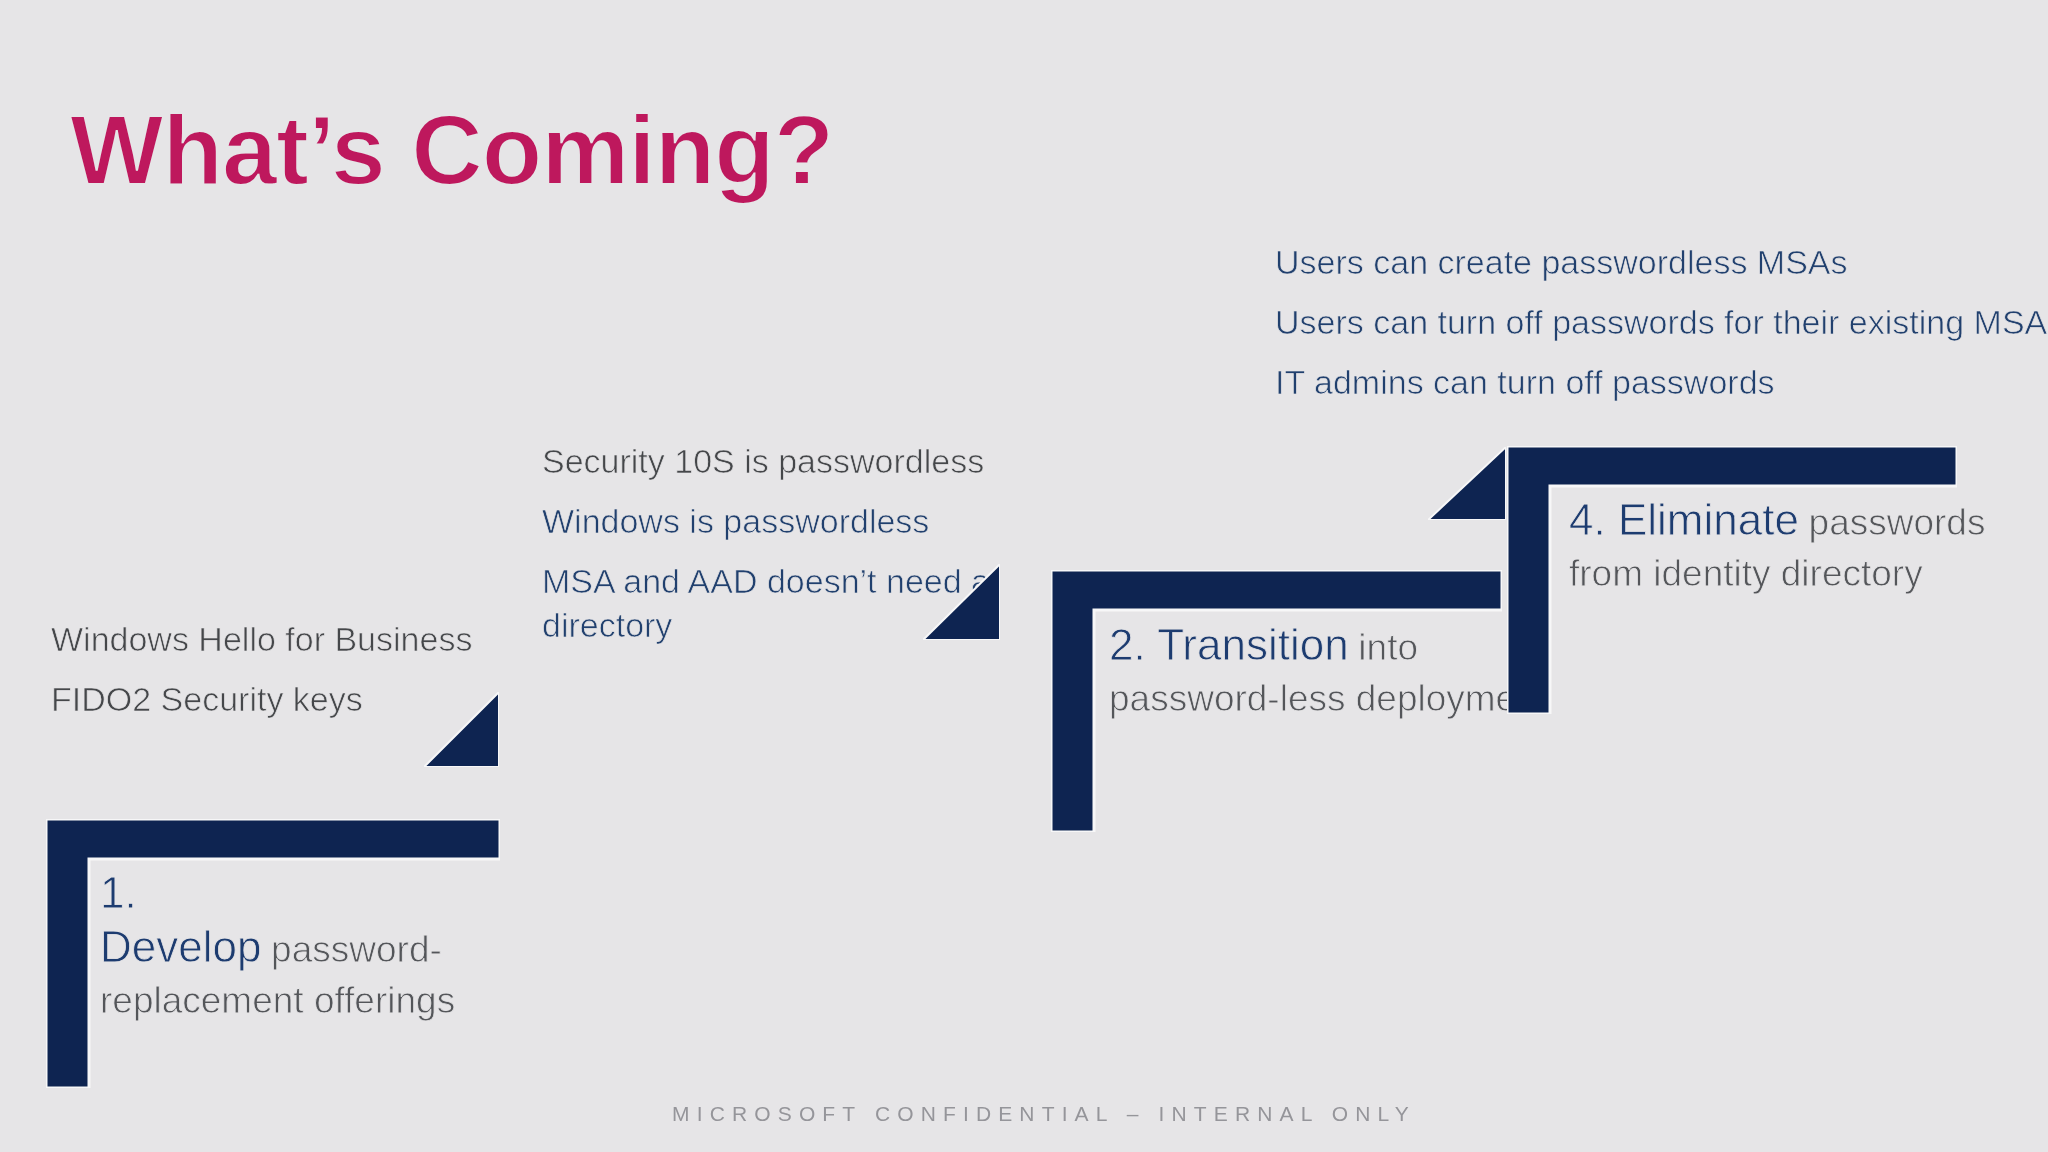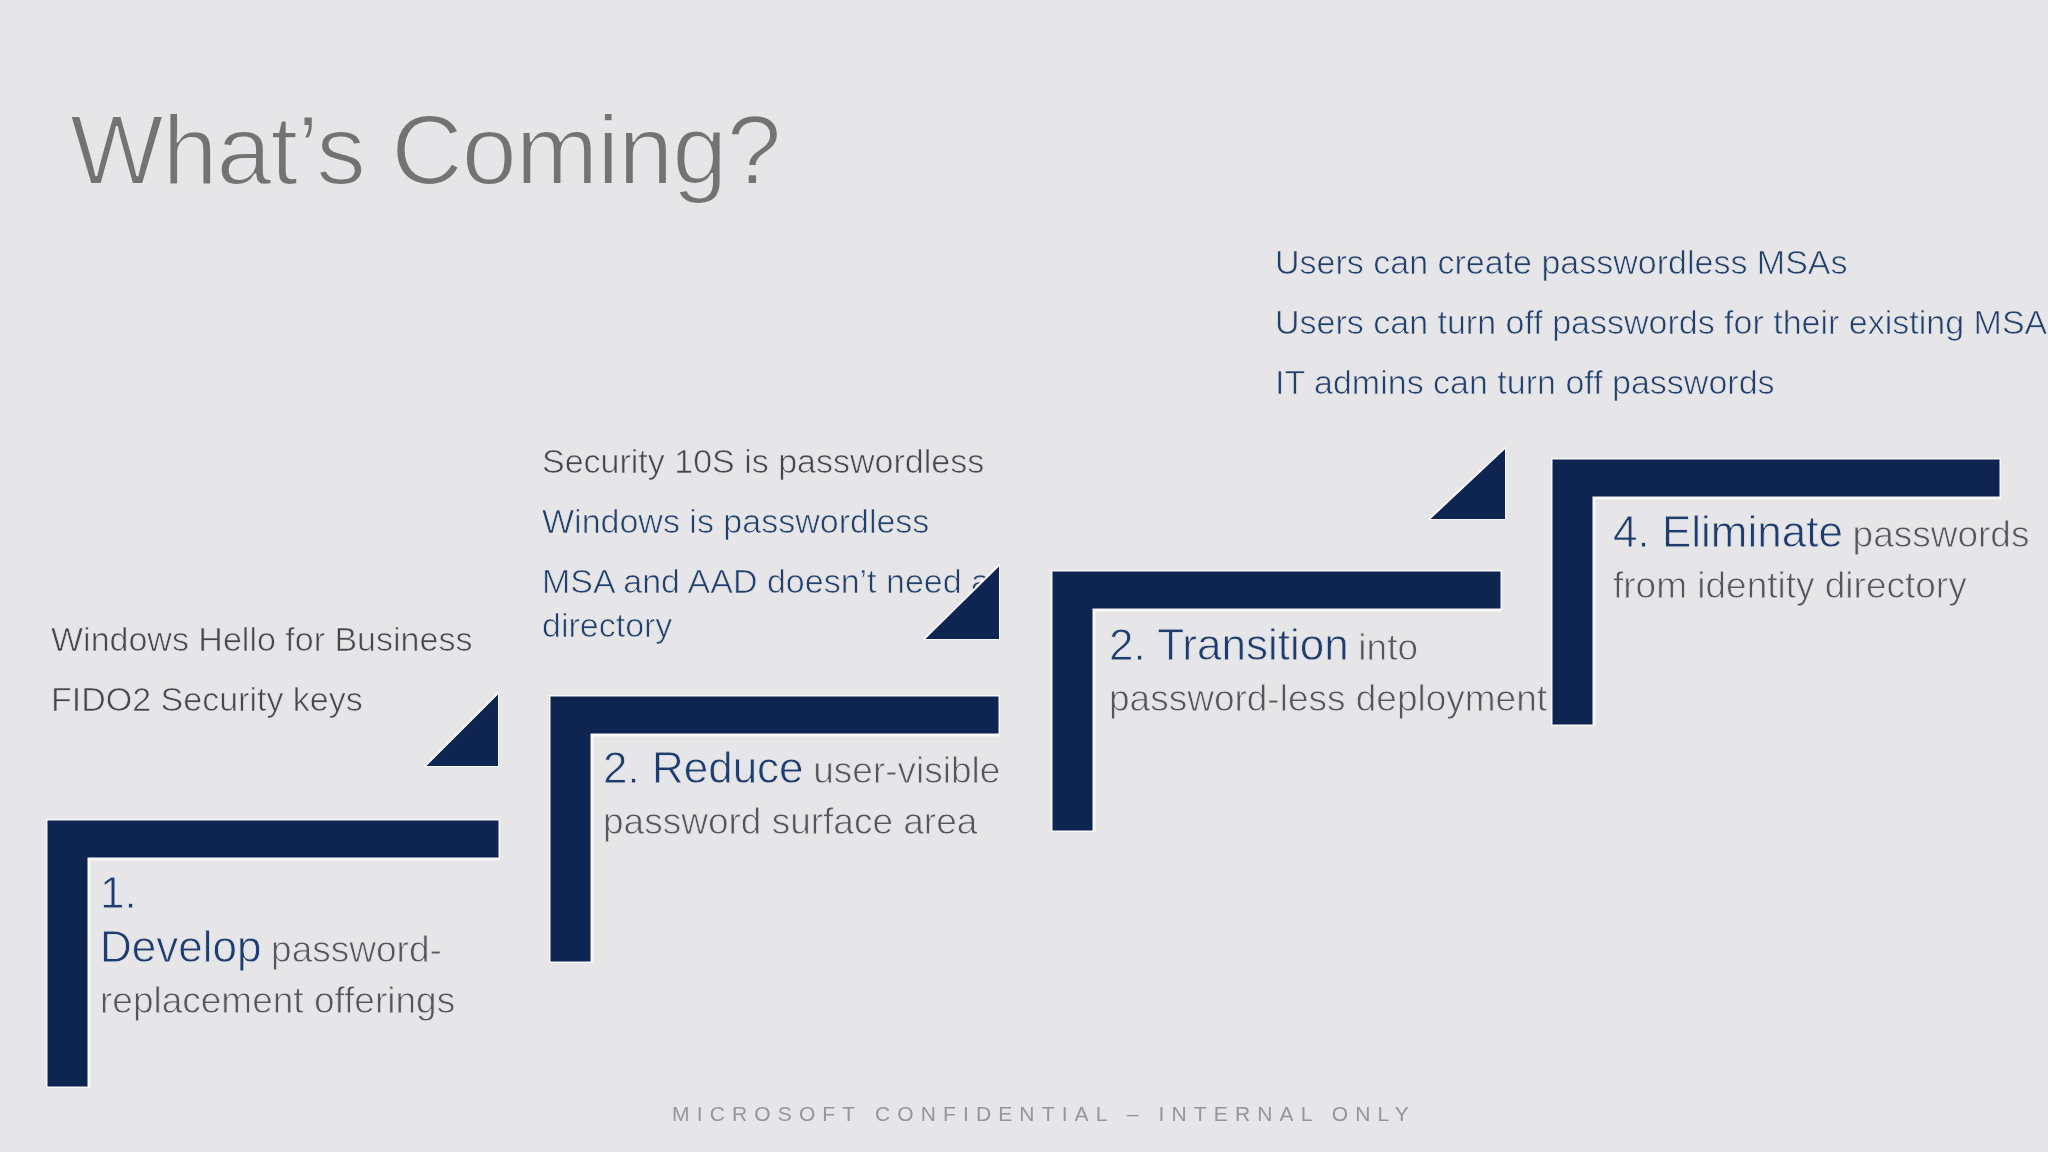"What’s Coming?" .title { color: #737373 -> #be185d; font-weight: 400 -> 700 }
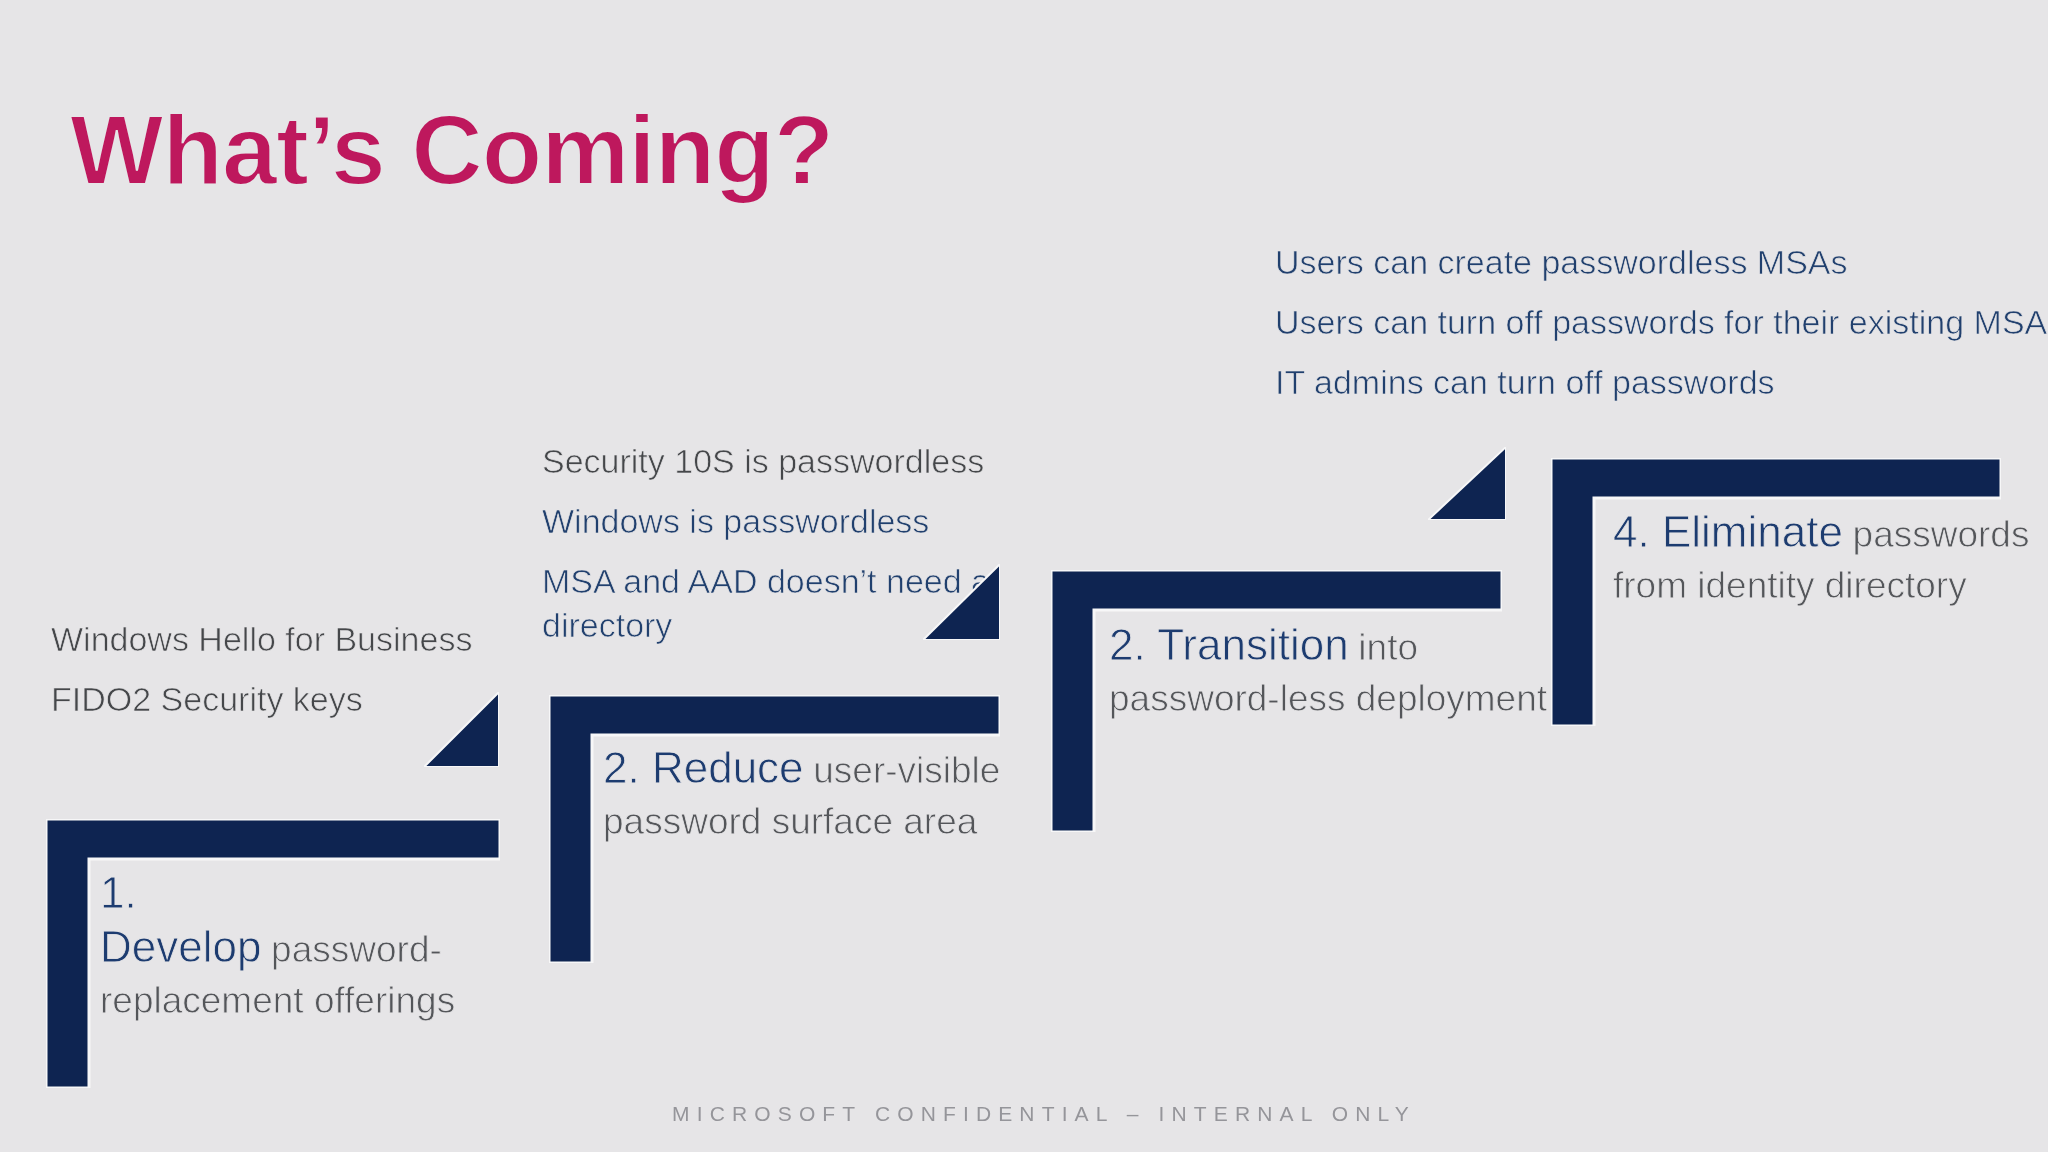"4. Eliminate passwords from identity" .step4 { left: 1551px -> 1507px; margin-top: 12px -> none }
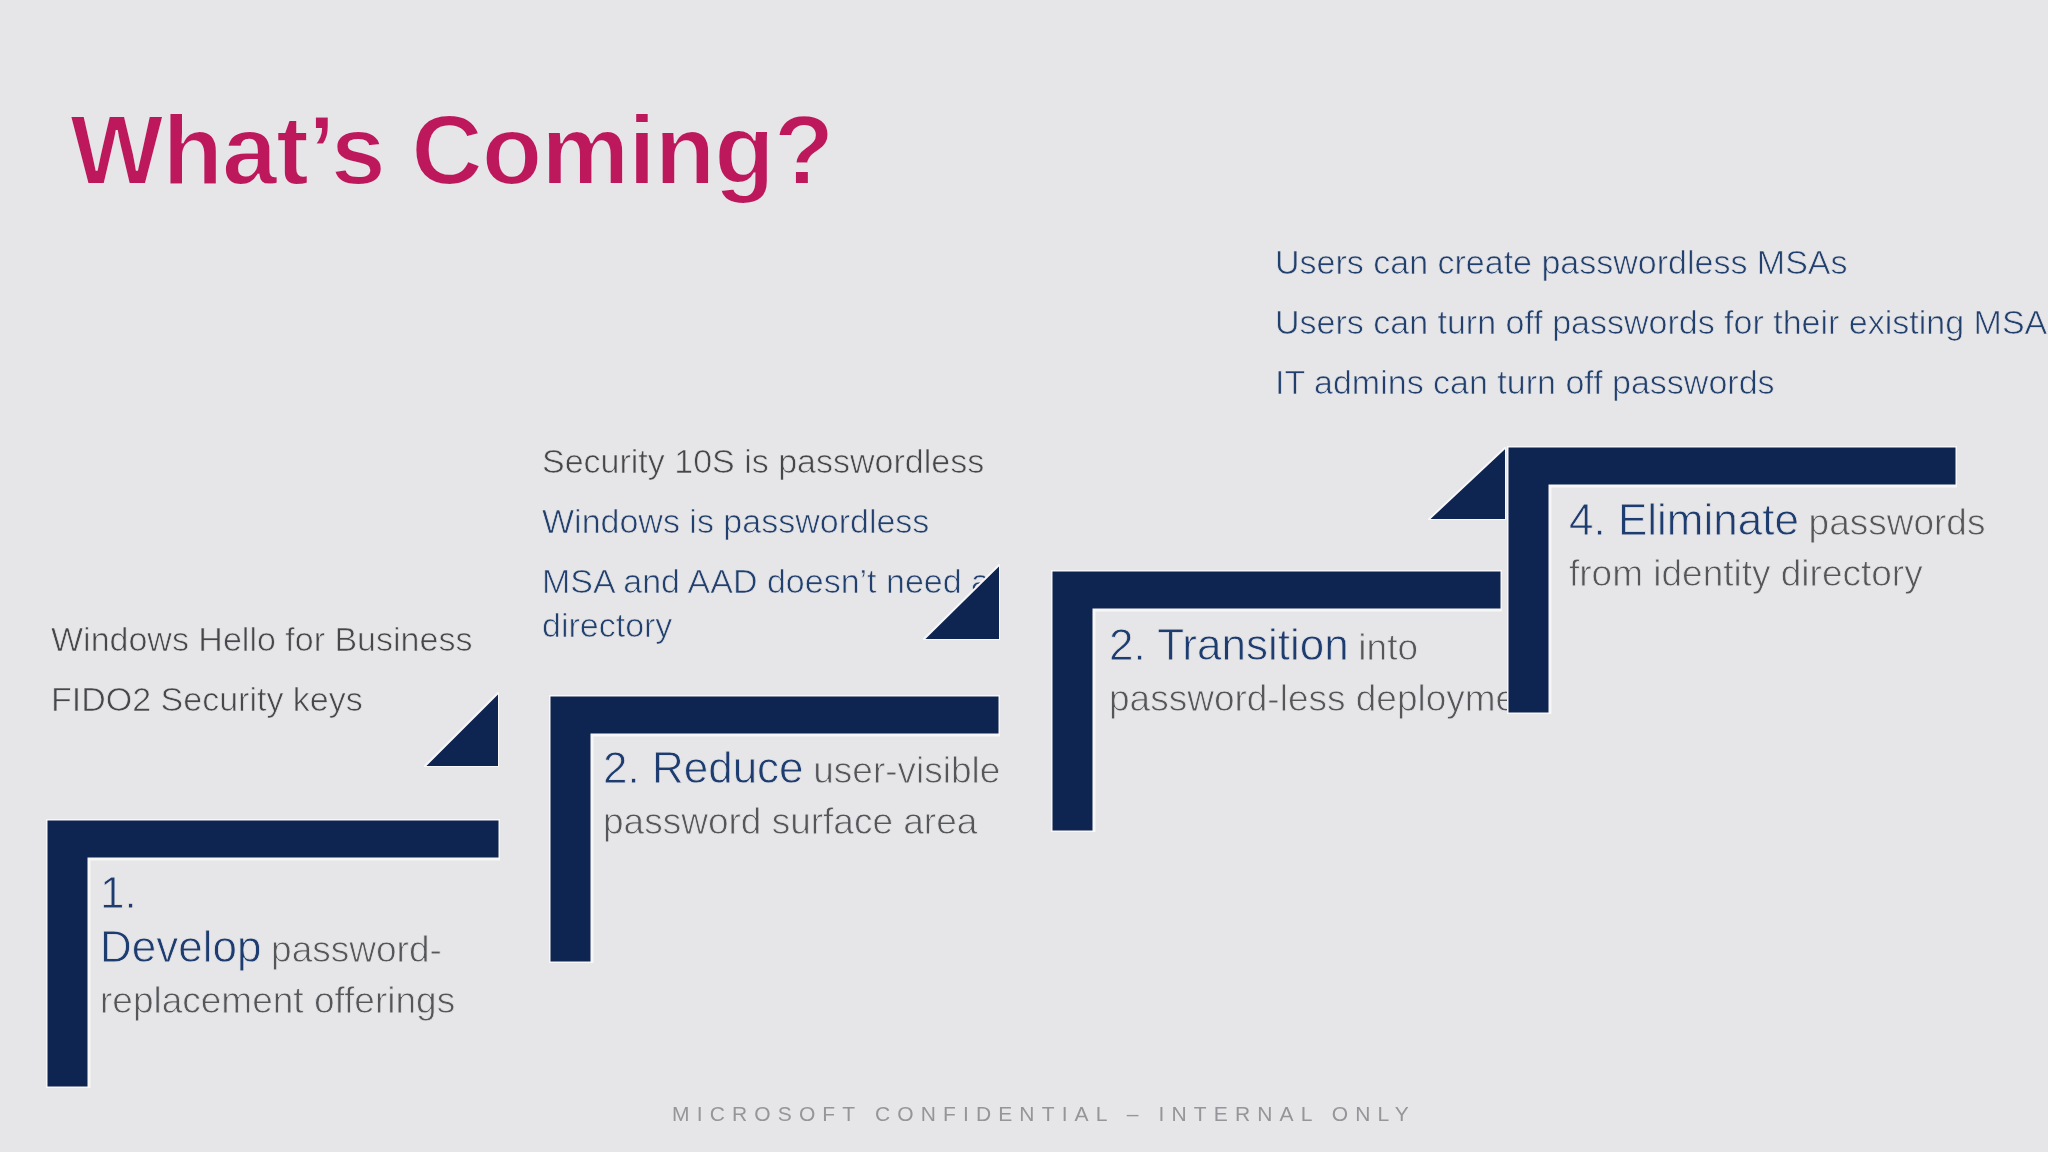"2. Reduce user-visible password surface" div.step { html: <div> <svg> <path></path> </svg> <div> <span>2. Reduce</span><span>user-visible password surface area</span> </div> </div> -> none }
